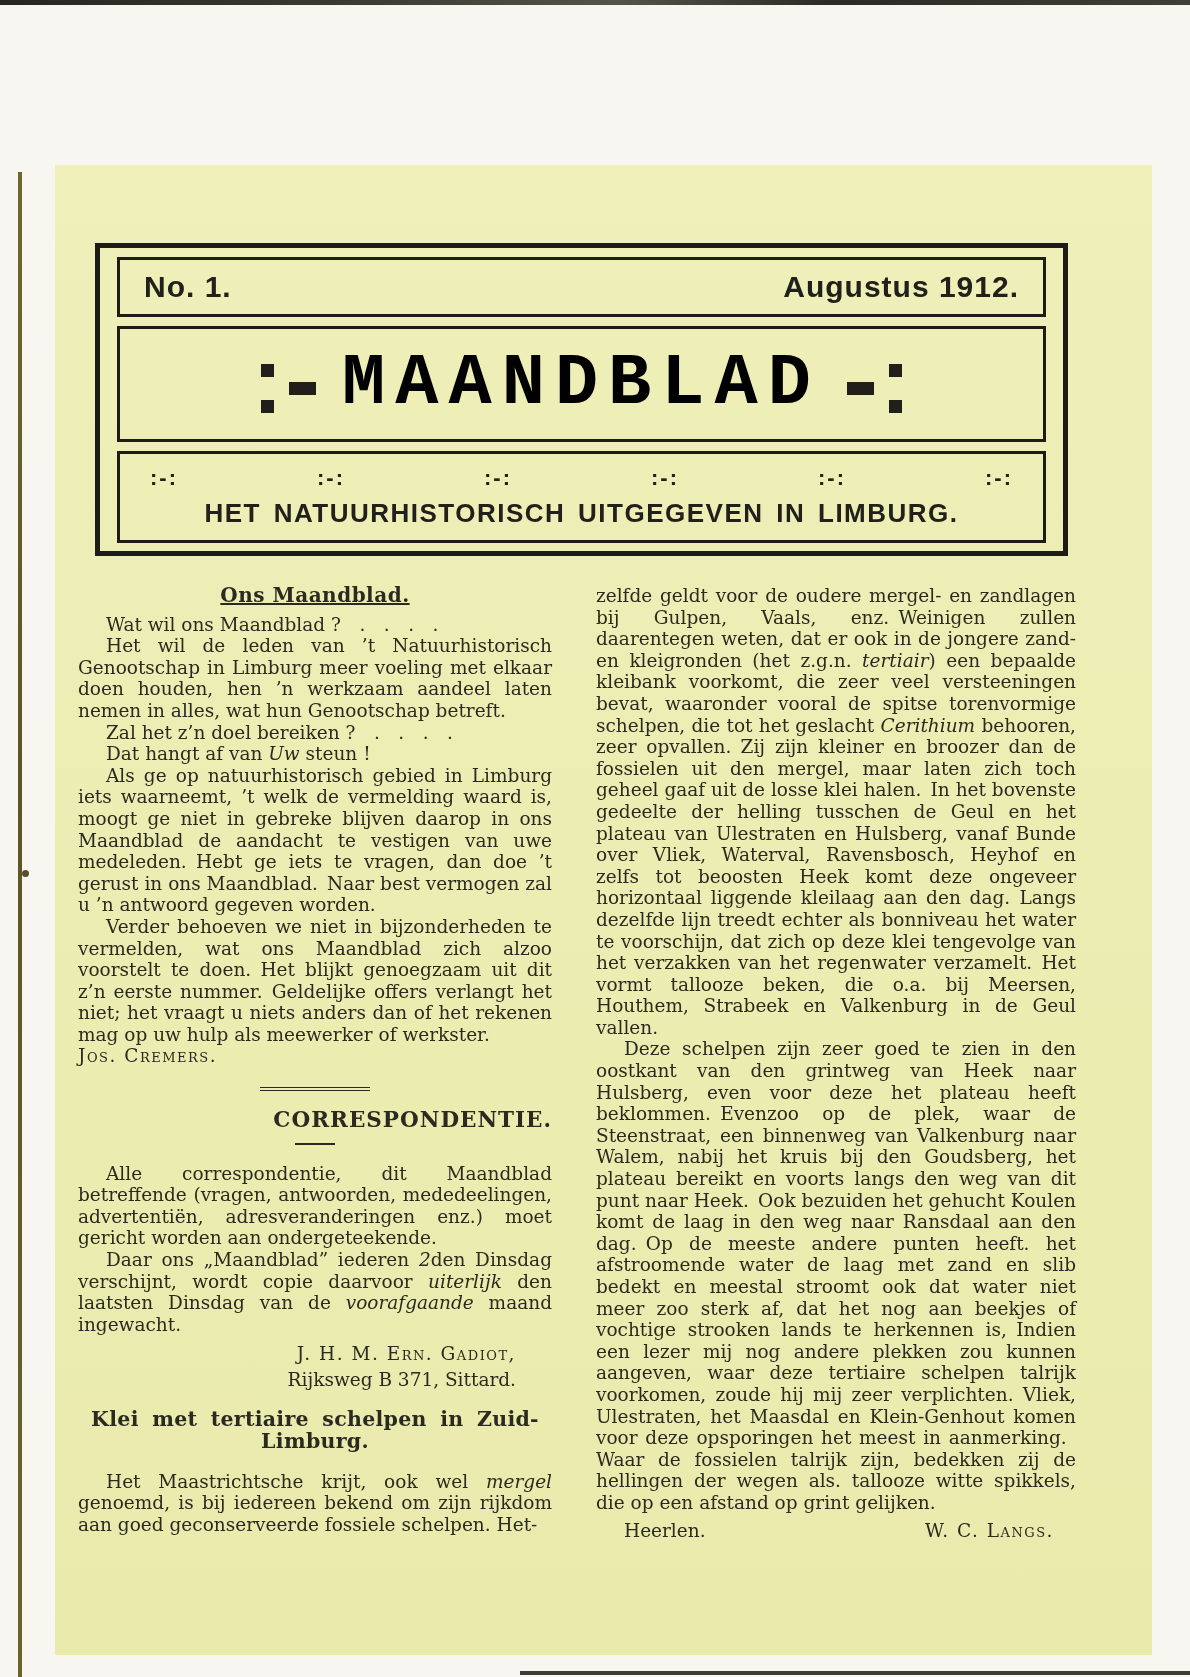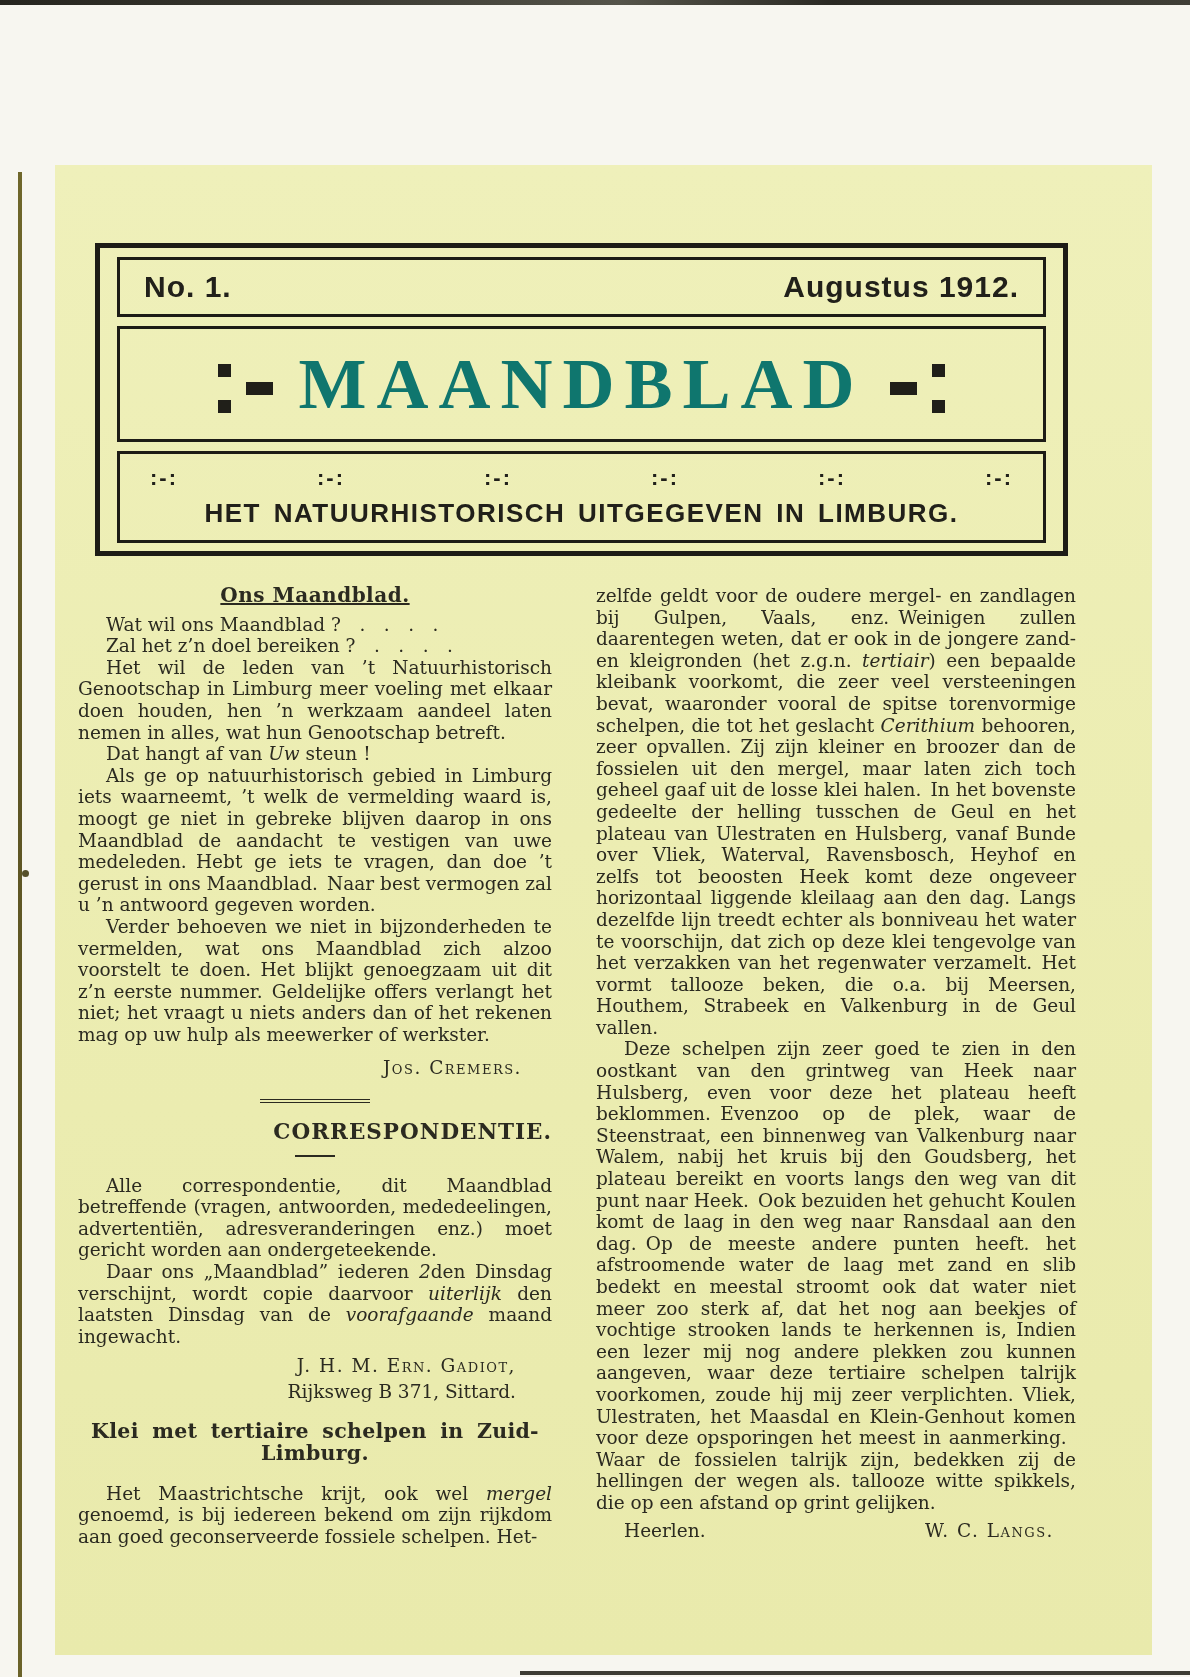"MAANDBLAD" .mast-title { color: #0f766e -> #000000; font-family: Liberation Serif, serif -> Liberation Mono, monospace }
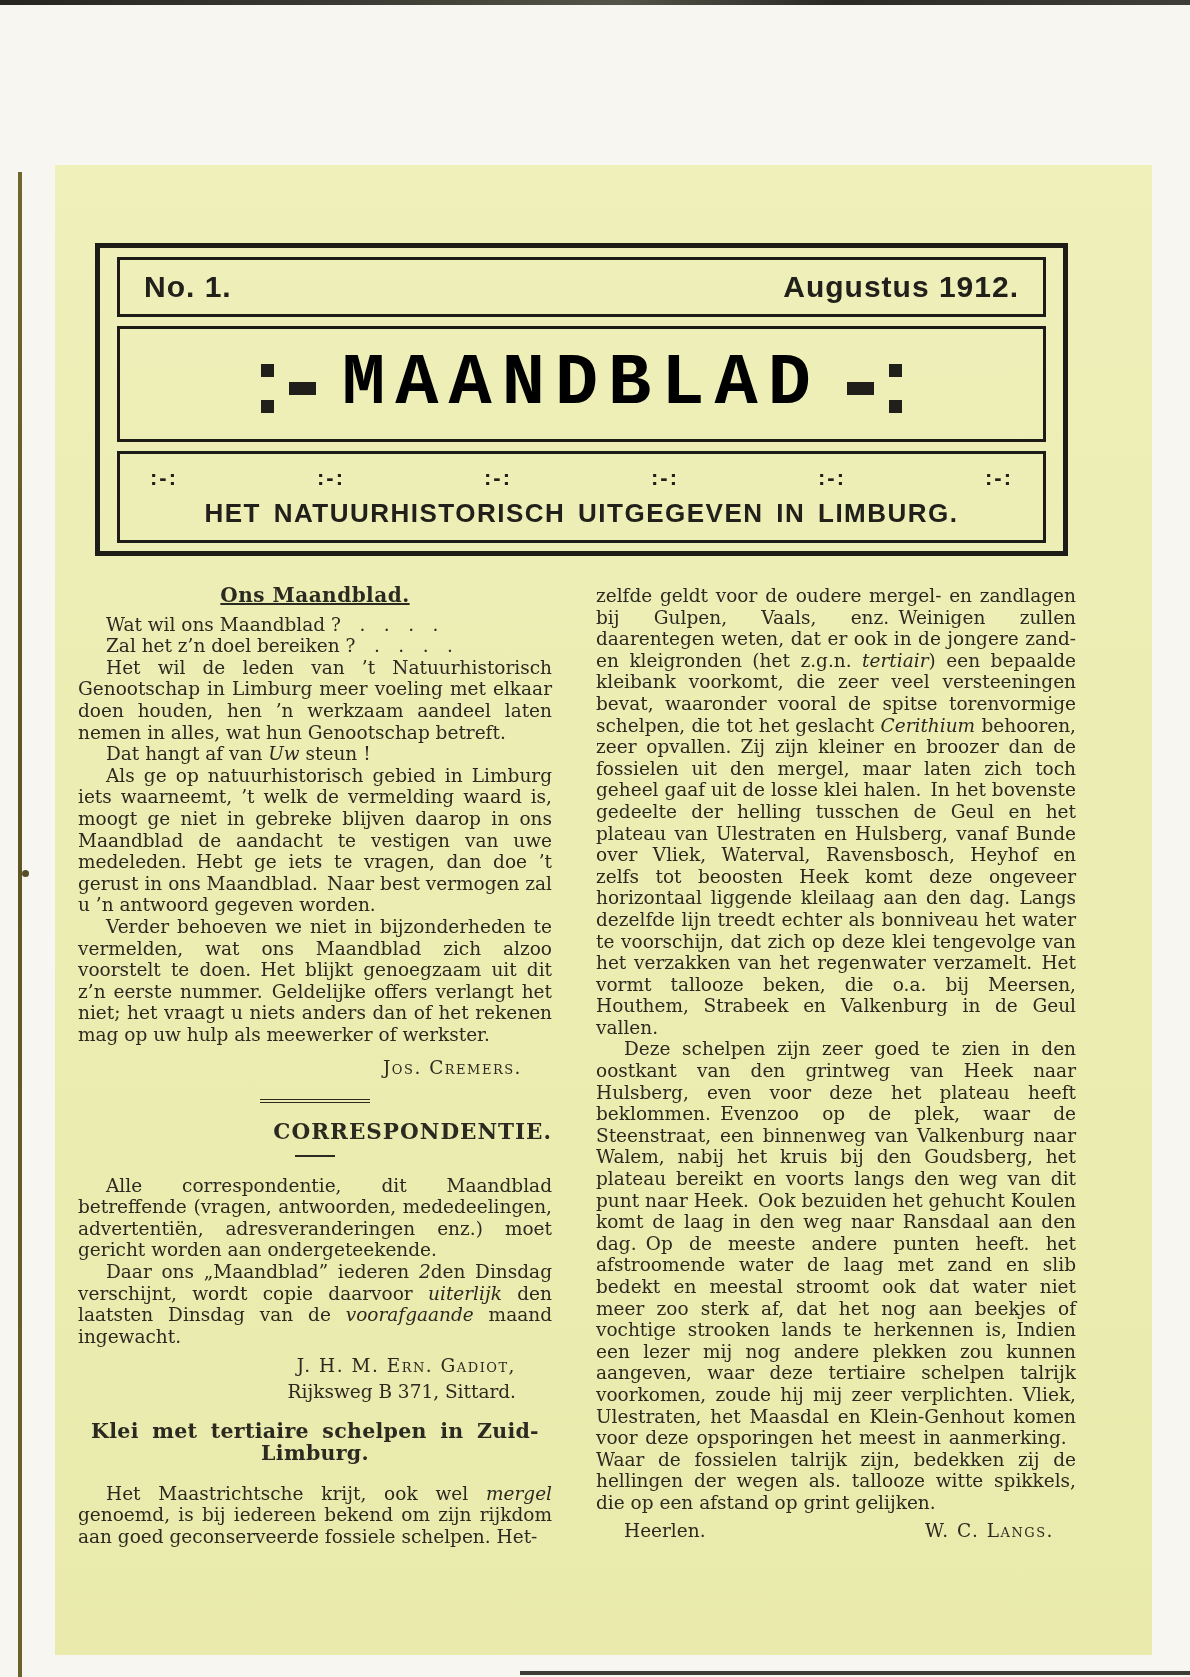"Zal het z’n doel bereiken" p { order: before "Het wil de leden van" -> after "Het wil de leden van" }
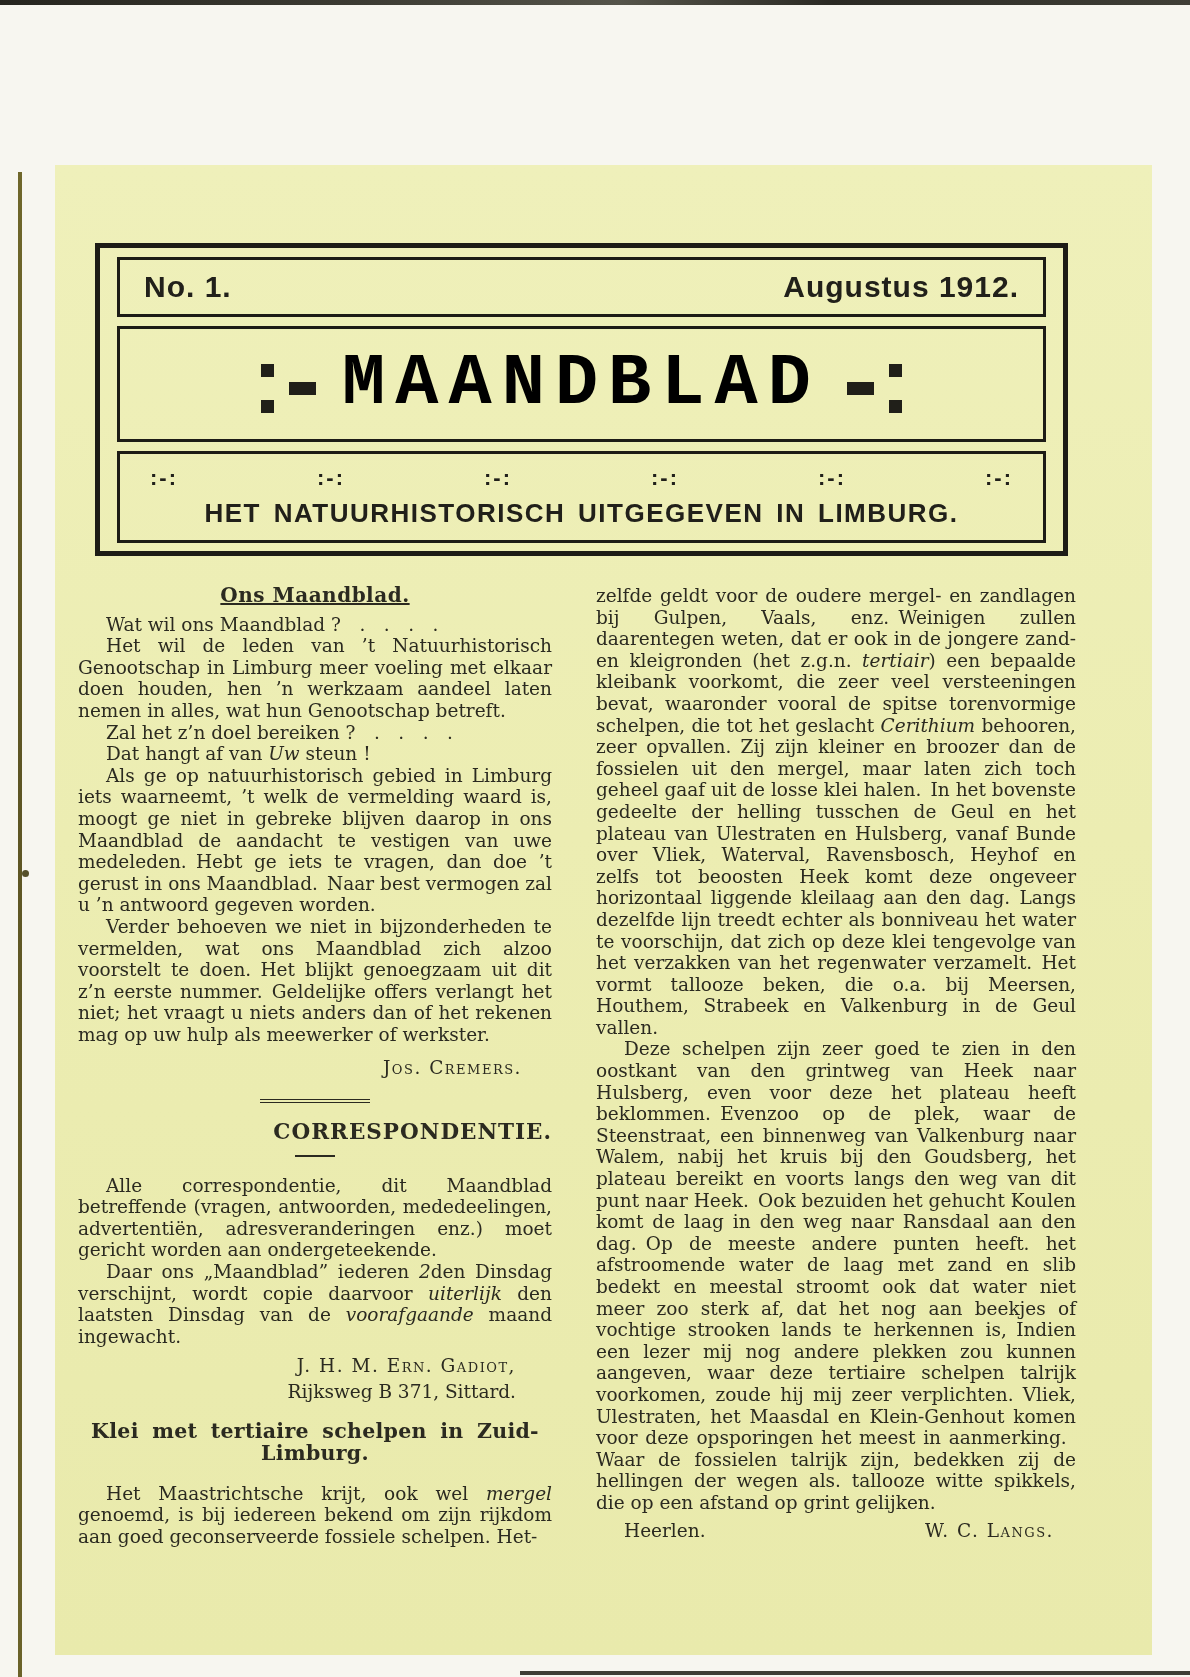"Jos. Cremers." .sig-line { margin-top: 12px -> 0; text-align: right -> left }
